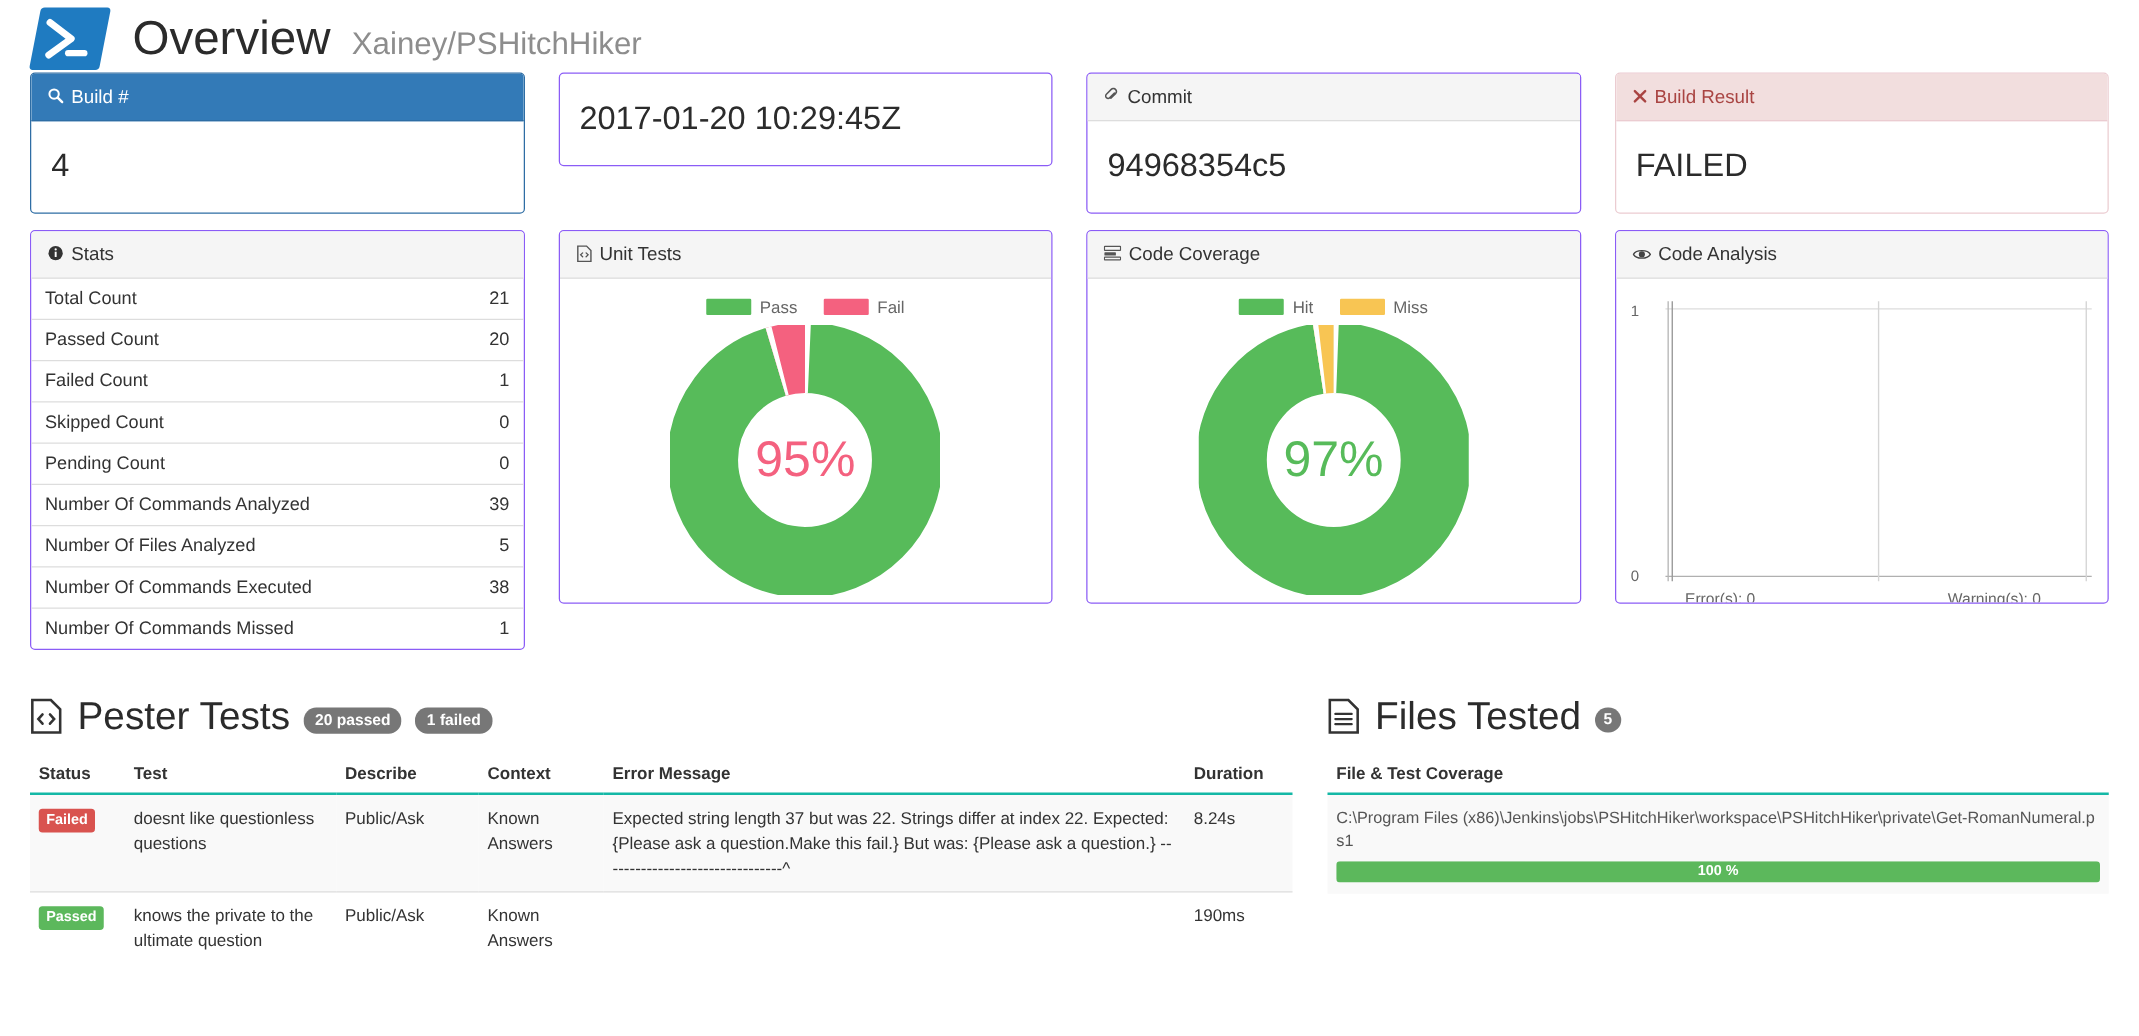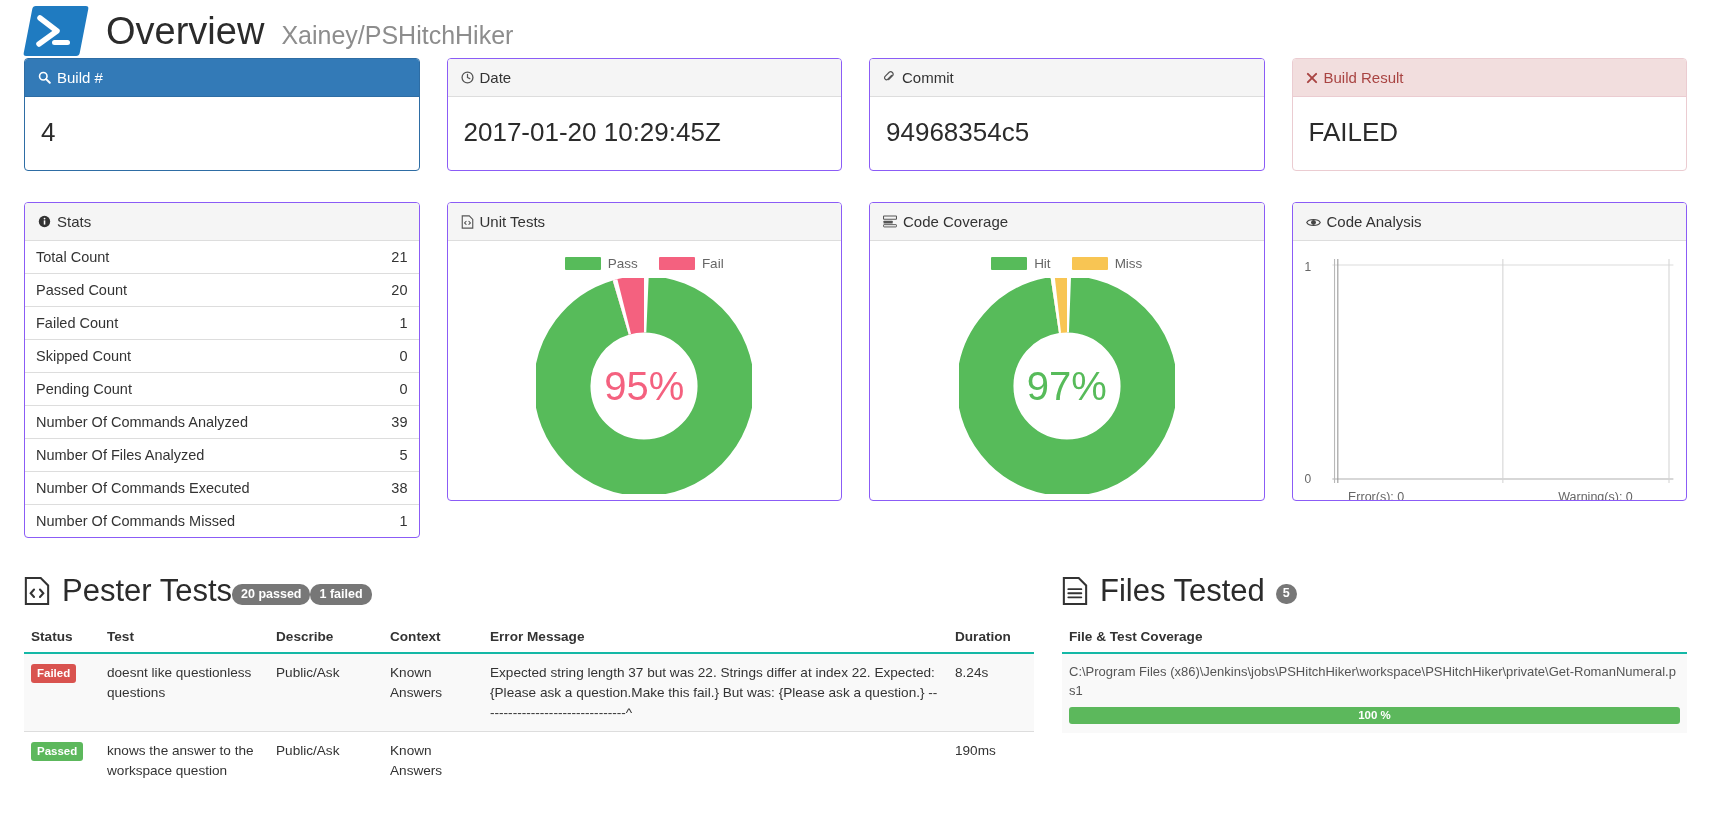"Date" div.card-head { html: <div> <span> <svg> <circle></circle> <line></line> <line></line> </svg> </span><span>Date</span> </div> -> none }
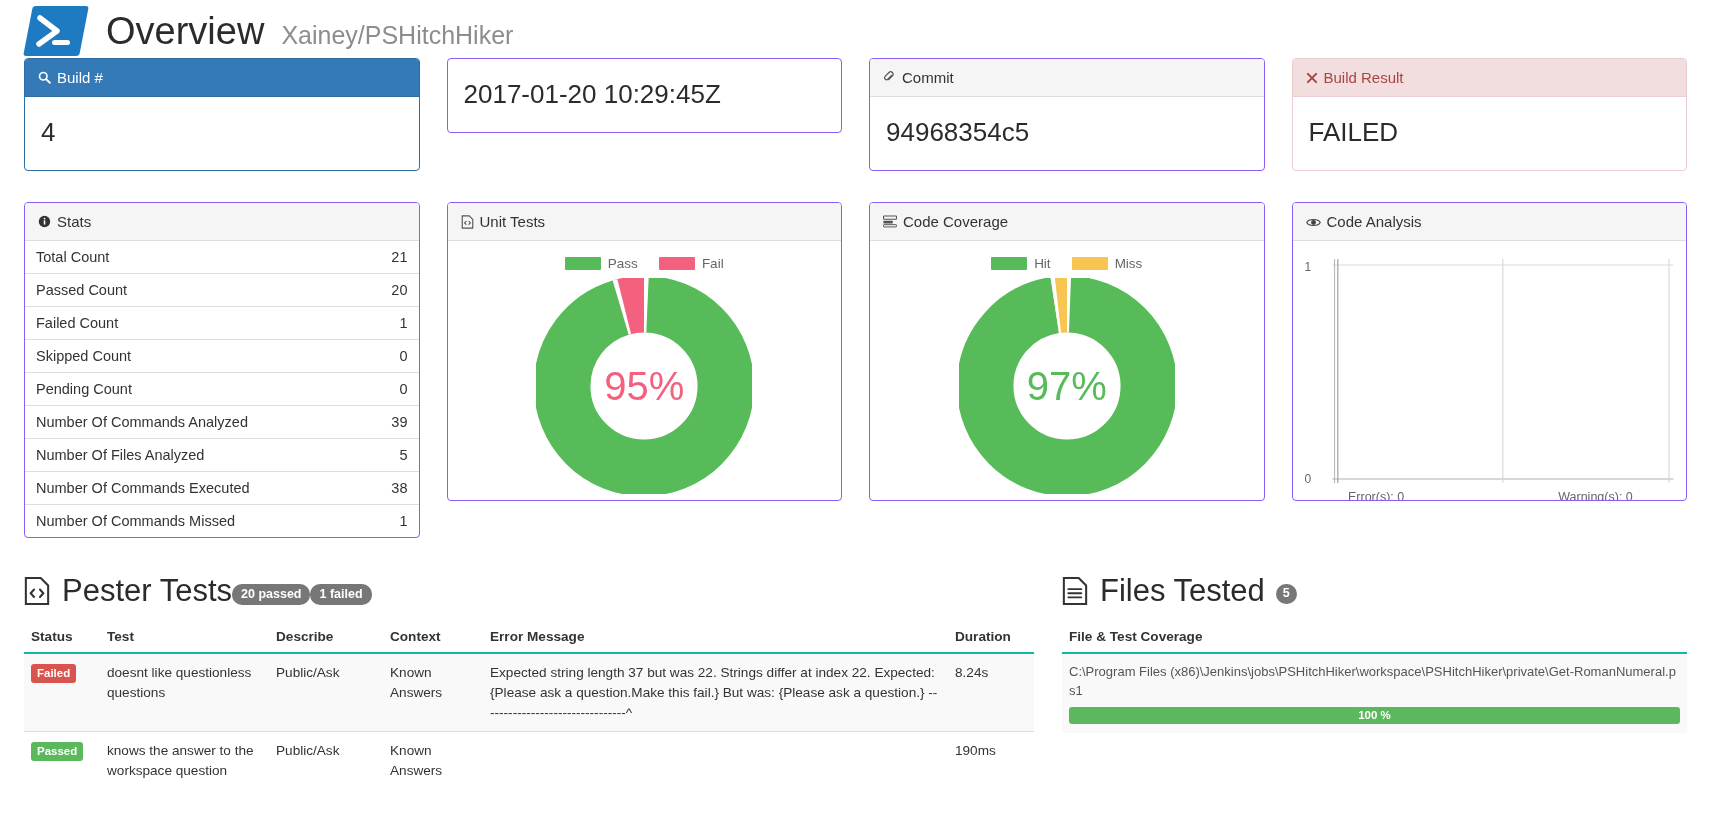"Stats" div.cards-row { margin-top: 31px -> 13px }
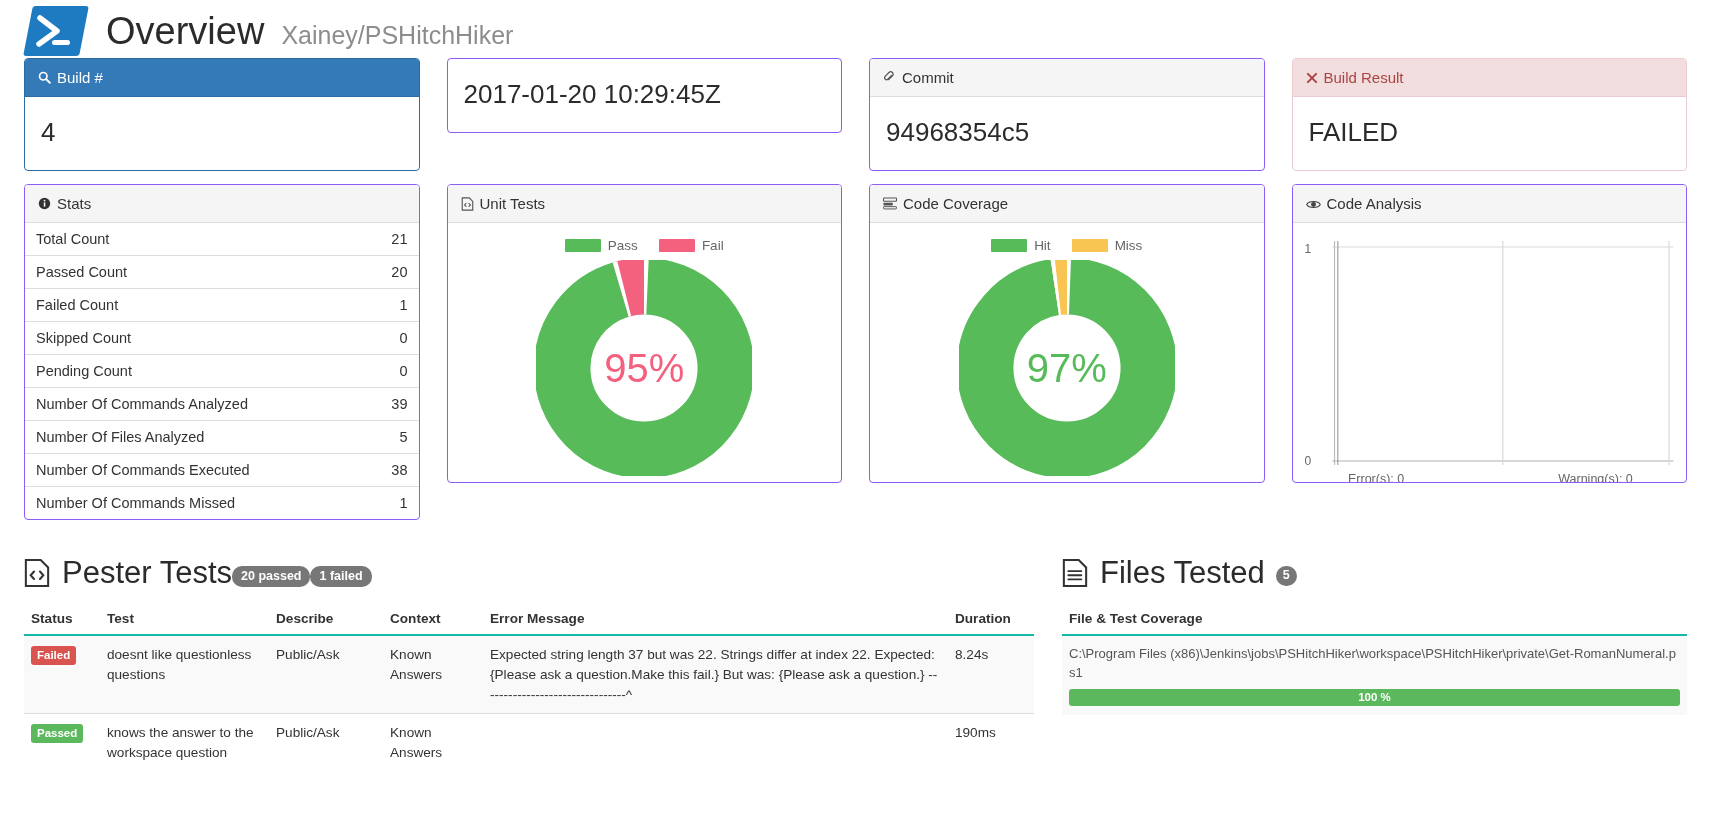"20 passed" .badge-pill { margin-left: none -> 11px }
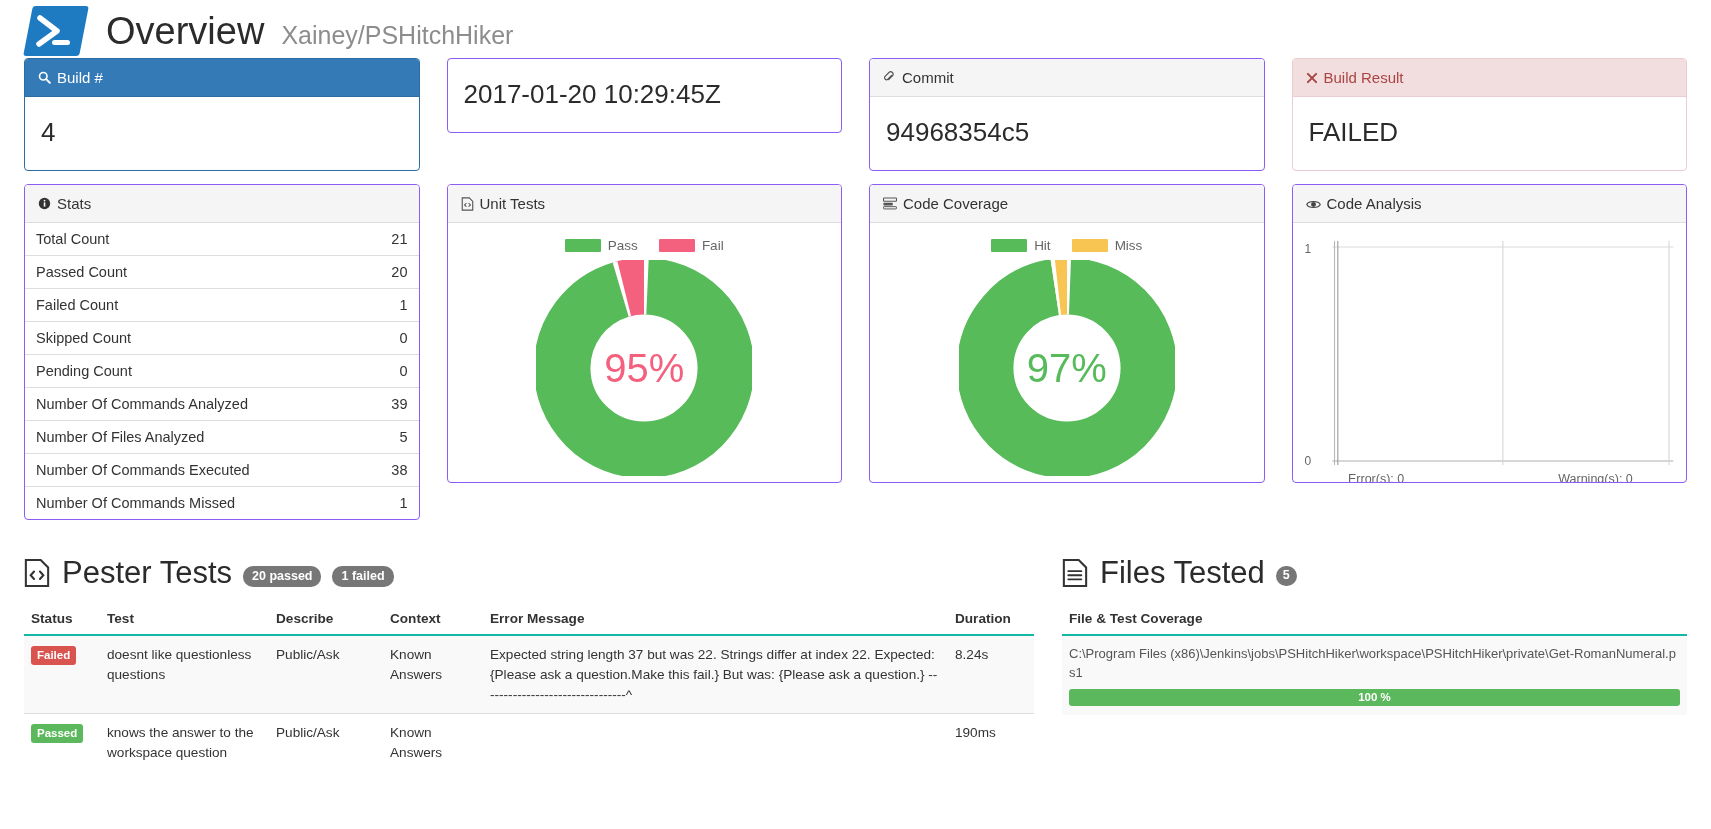"knows the answer to the" td { text: answer to the workspace -> private to the ultimate }
